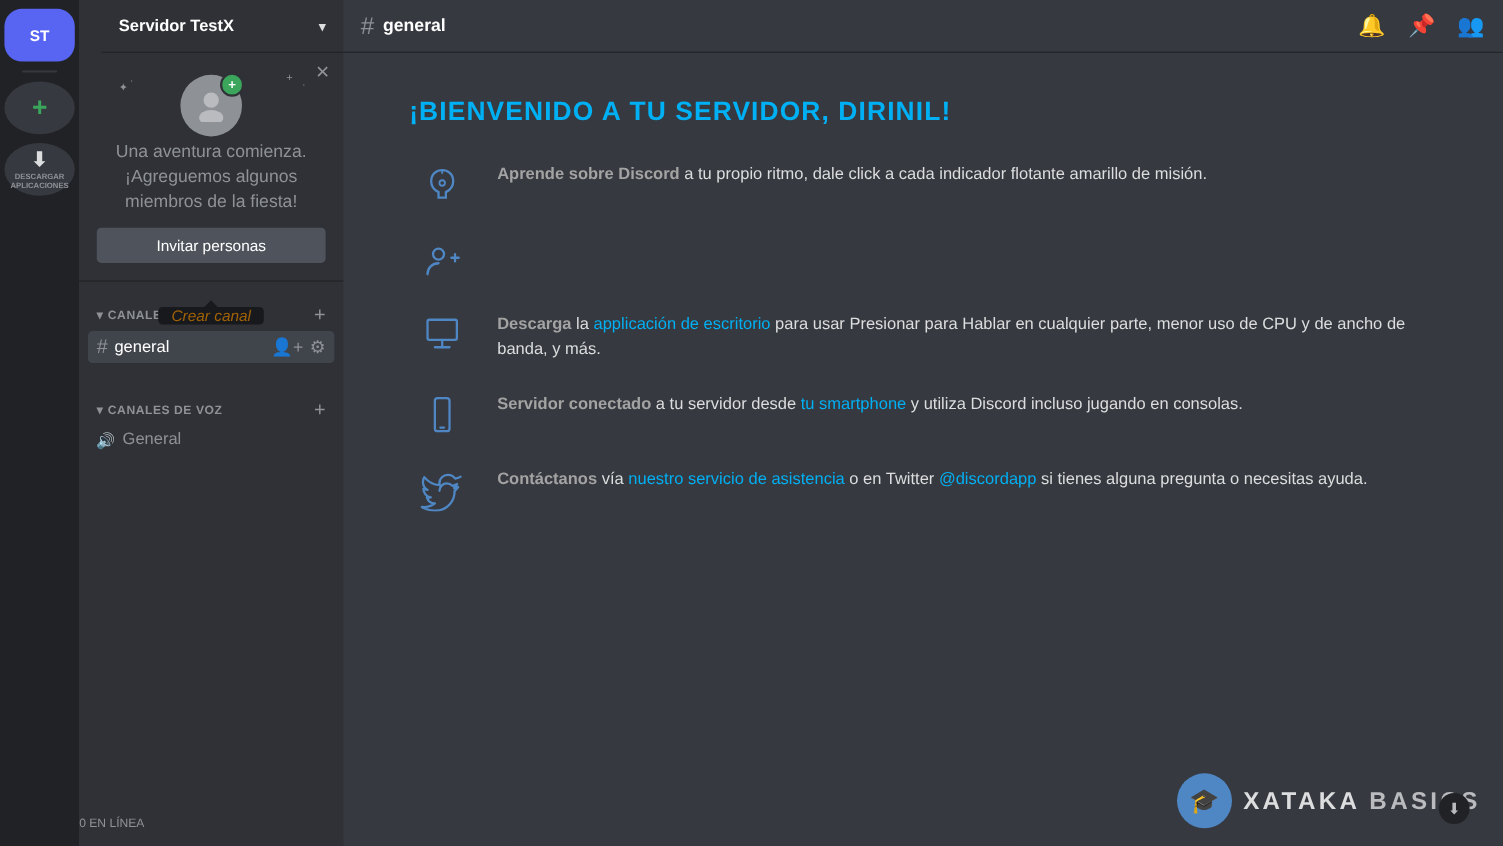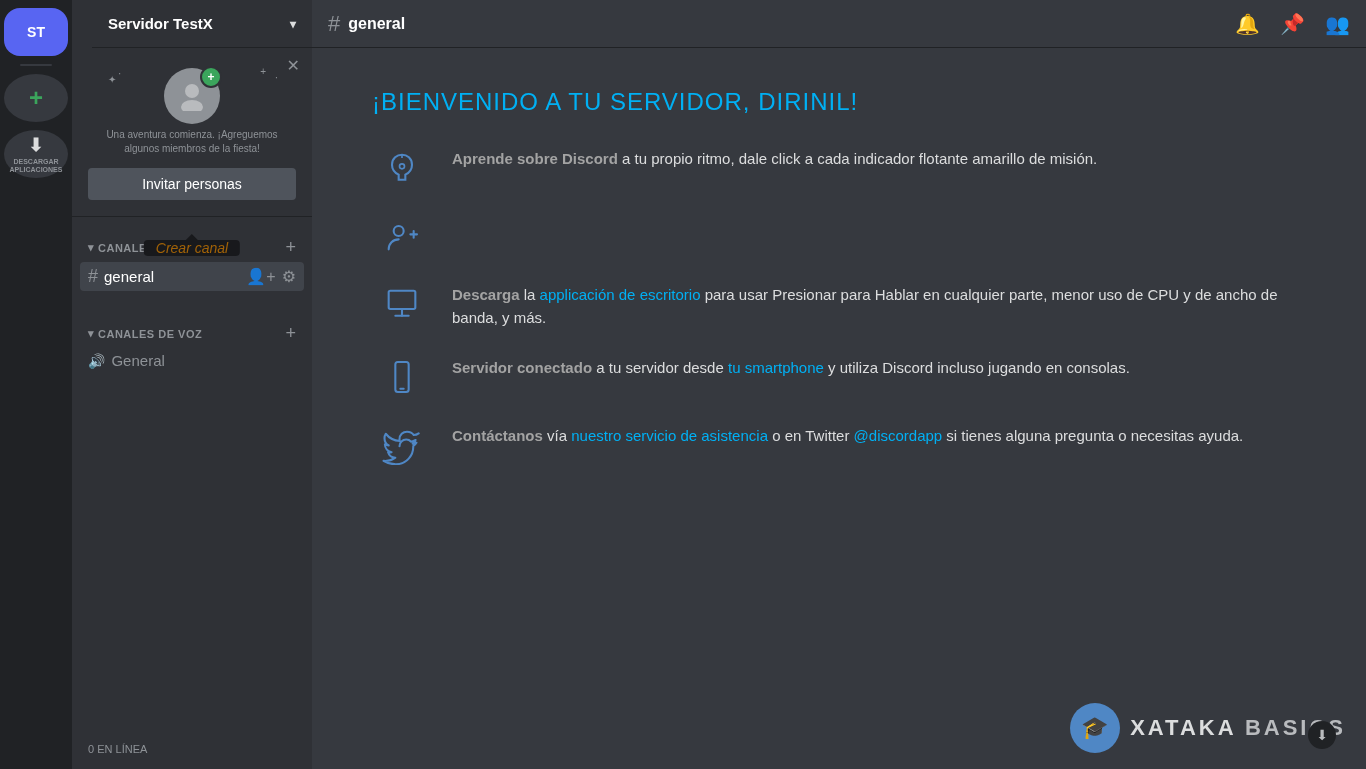"¡BIENVENIDO A TU SERVIDOR, DIRINIL!" .welcome-title { font-weight: 400 -> 700 }
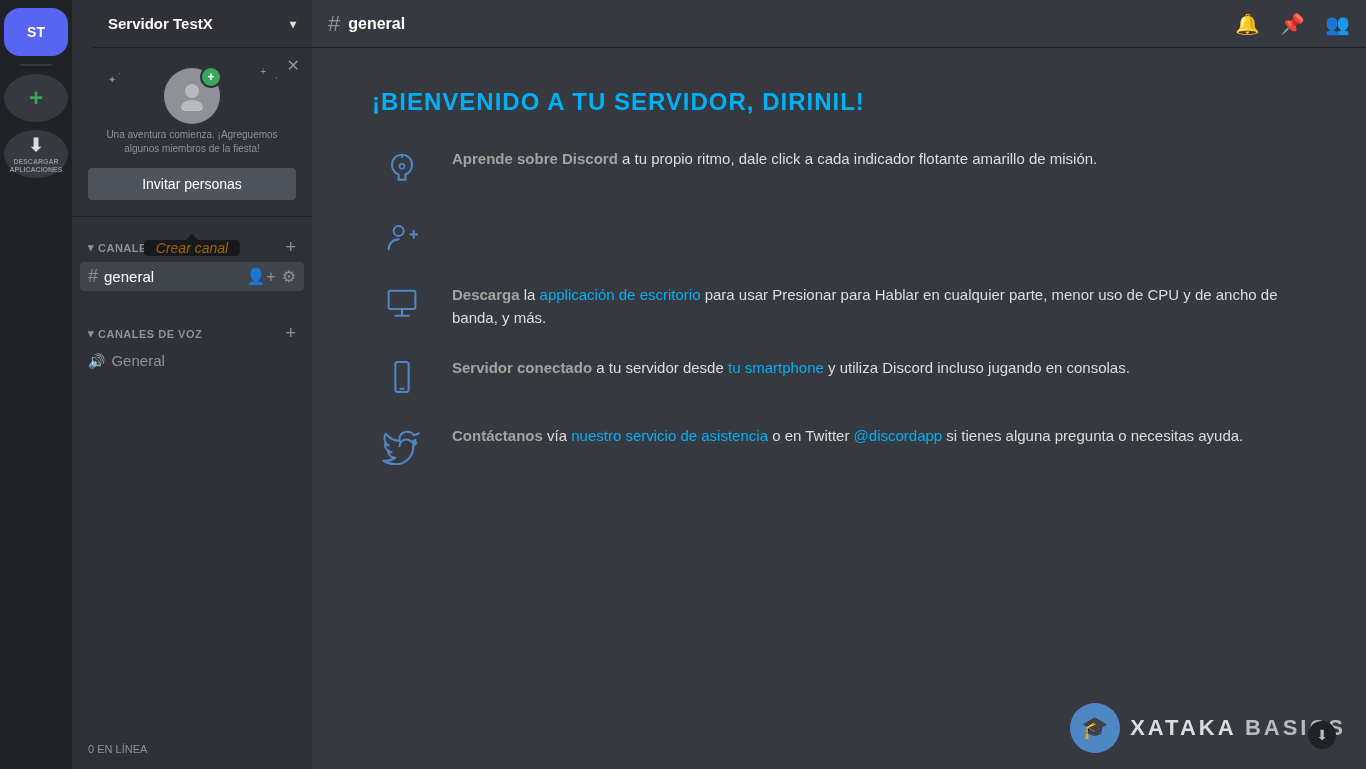"Una aventura comienza. ¡Agreguemos" .invite-text { font-size: 10px -> 16px }
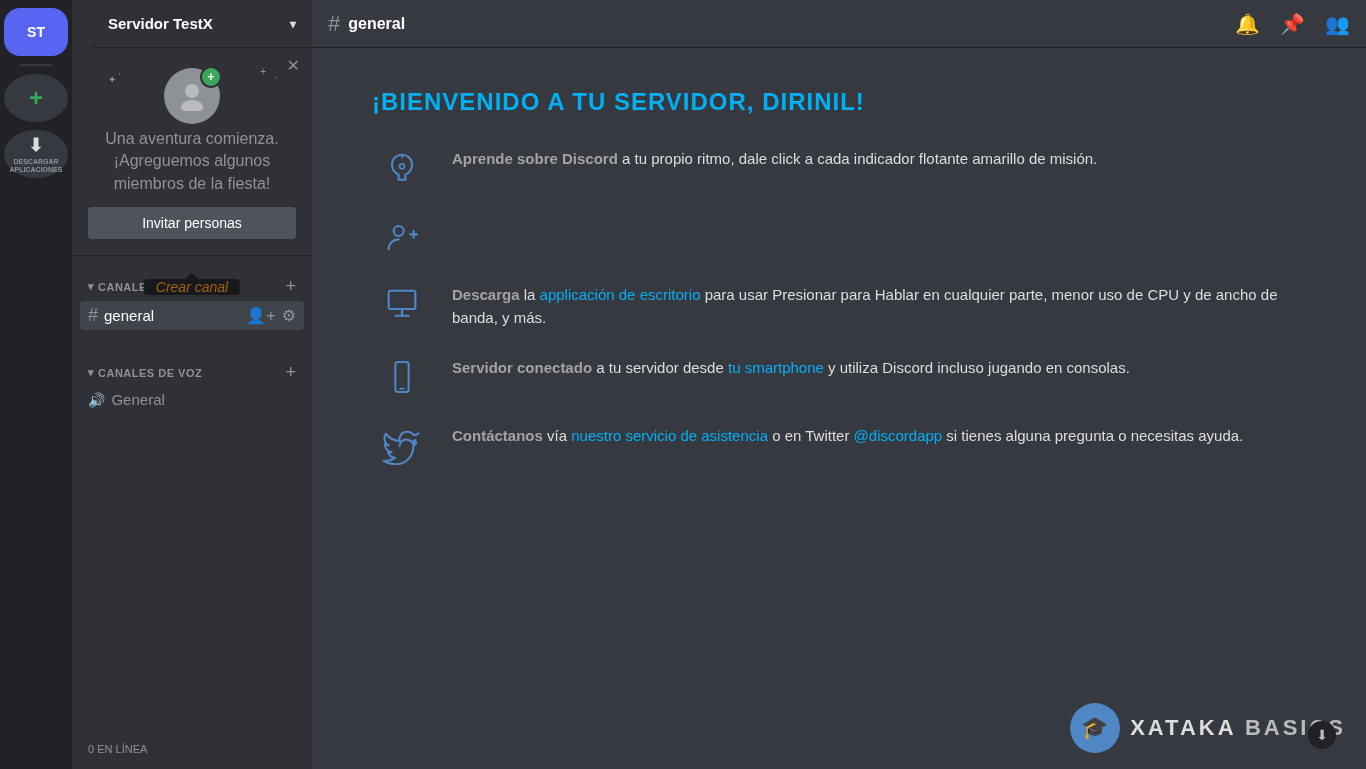"0 EN LÍNEA" div { padding: 12px 16px -> 12px 0 }
